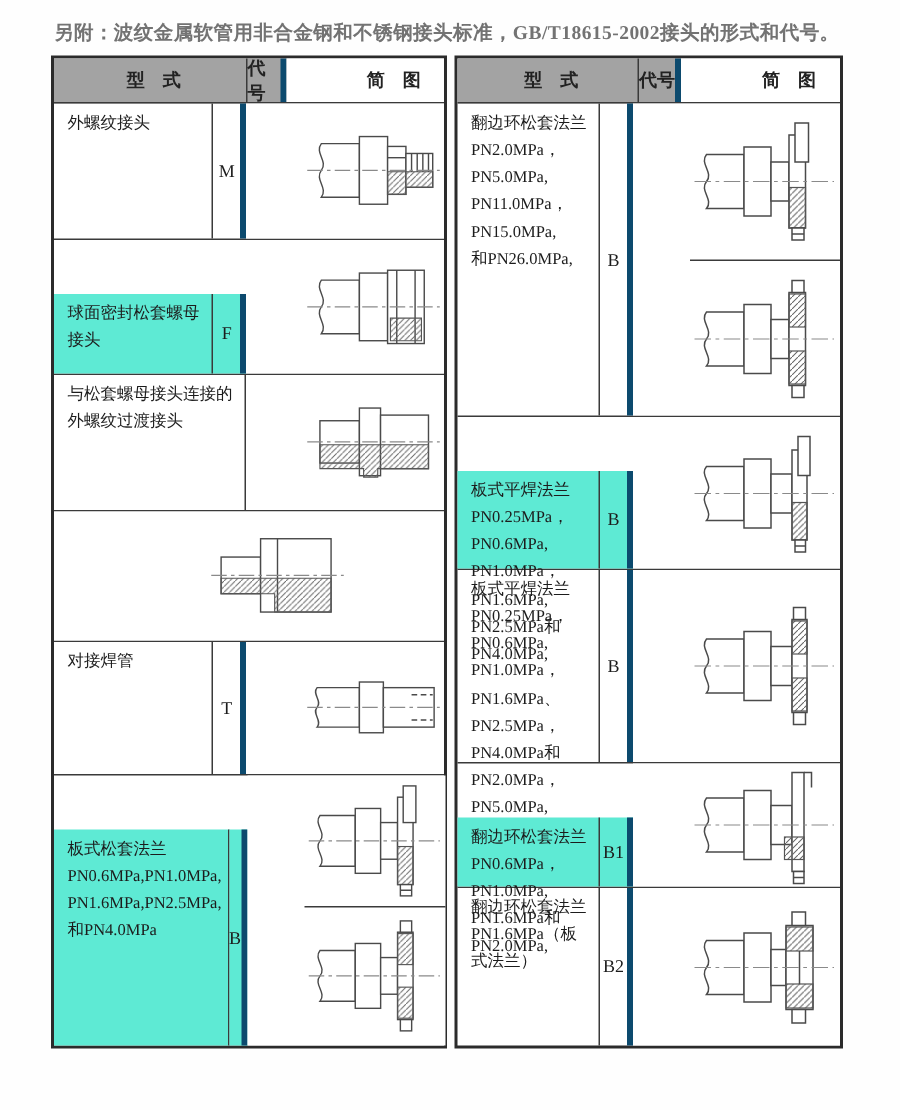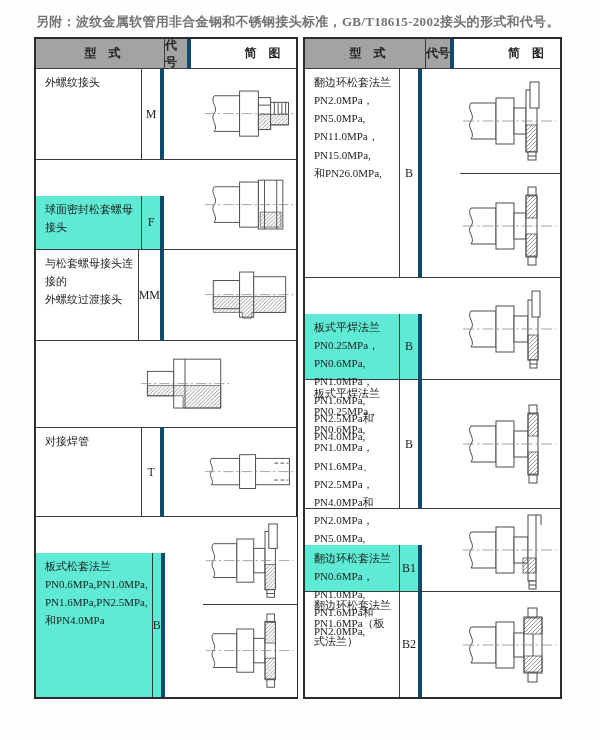"MM" div.cell { html: <div>MM</div> -> none }
